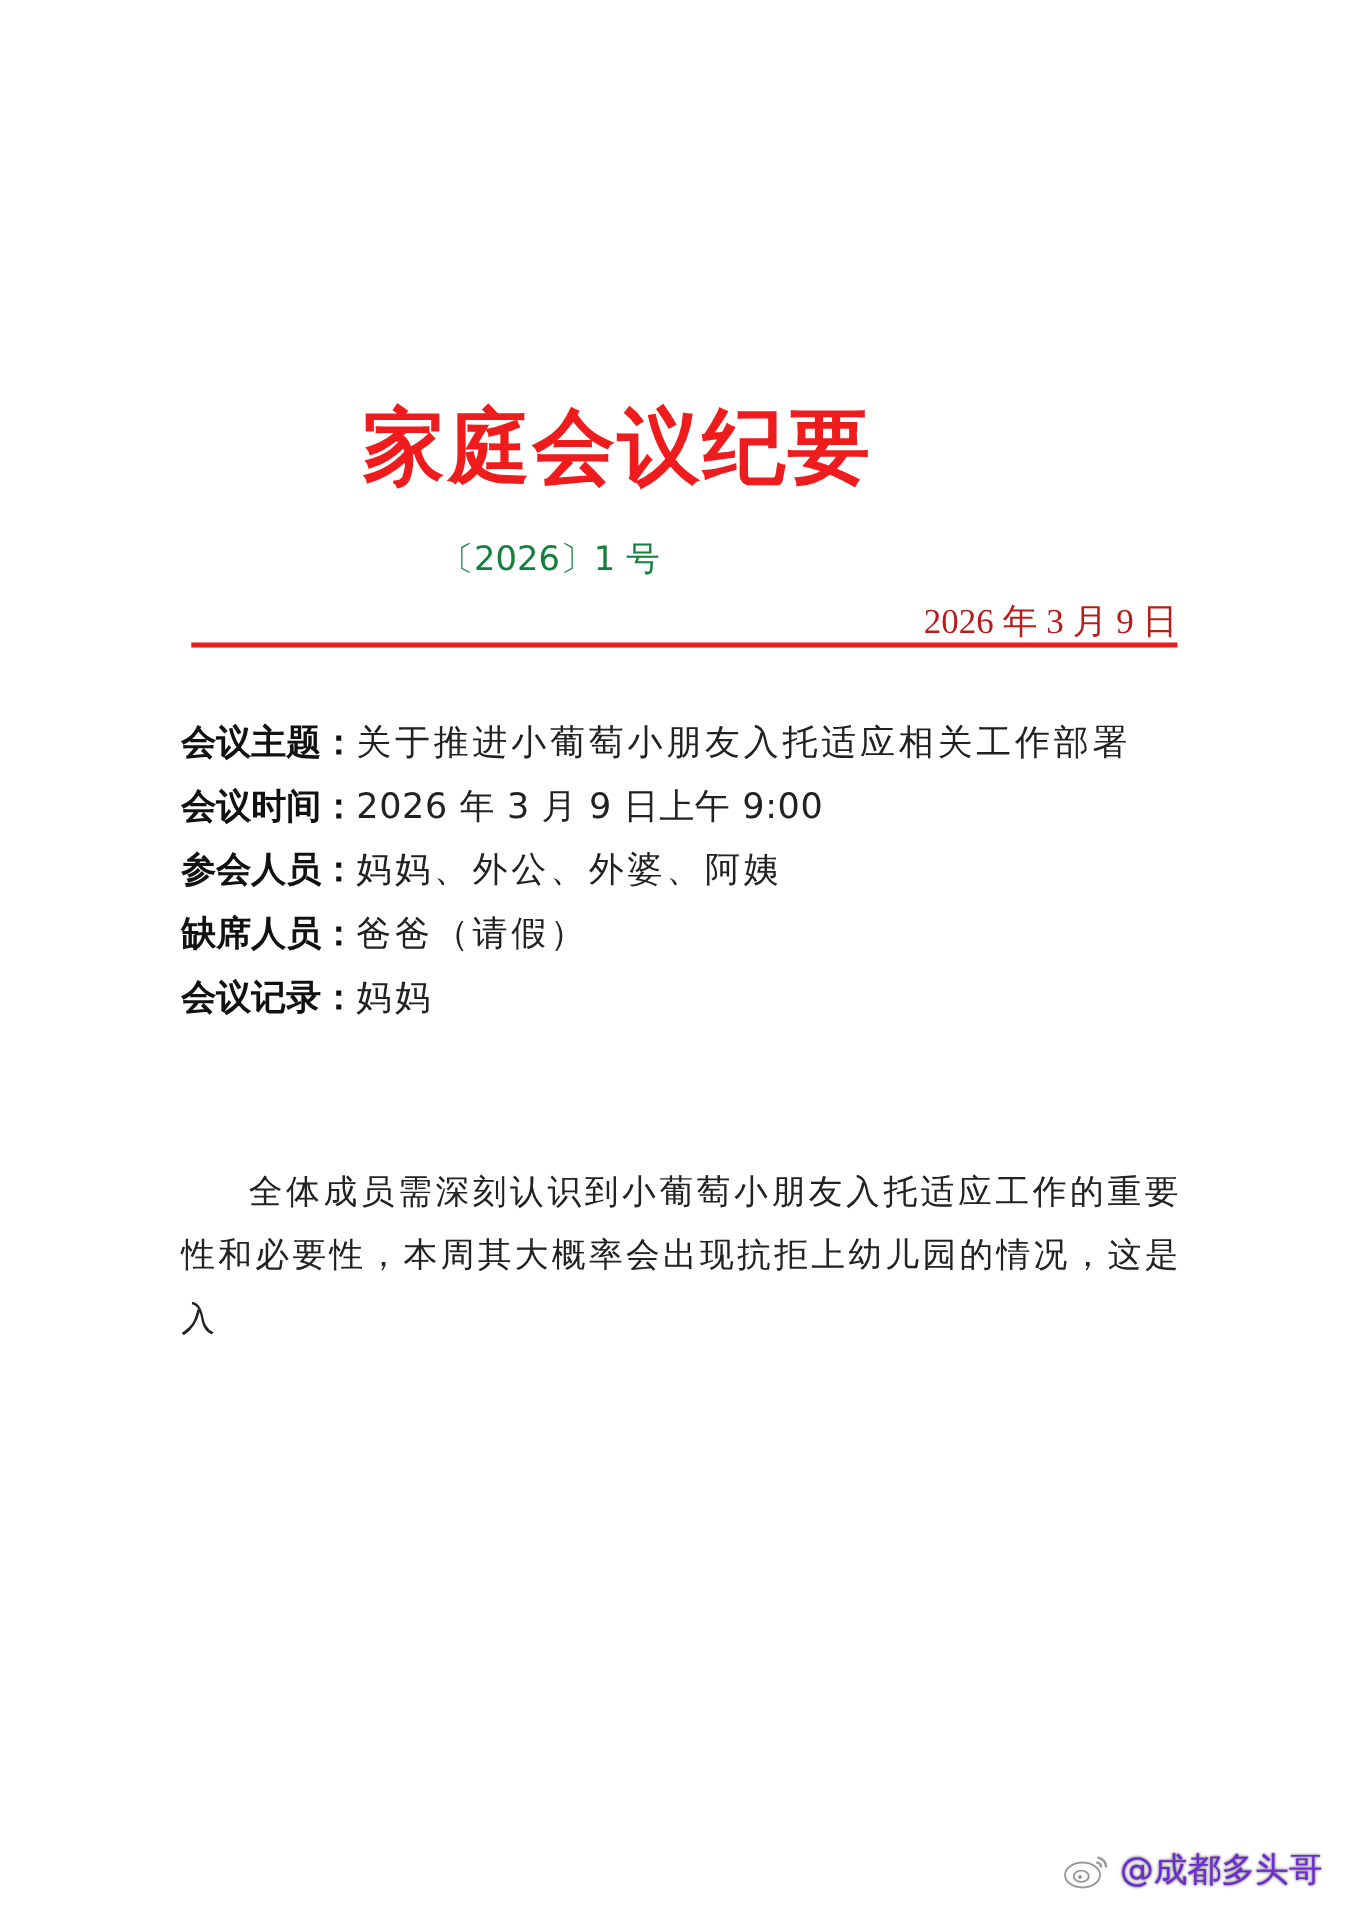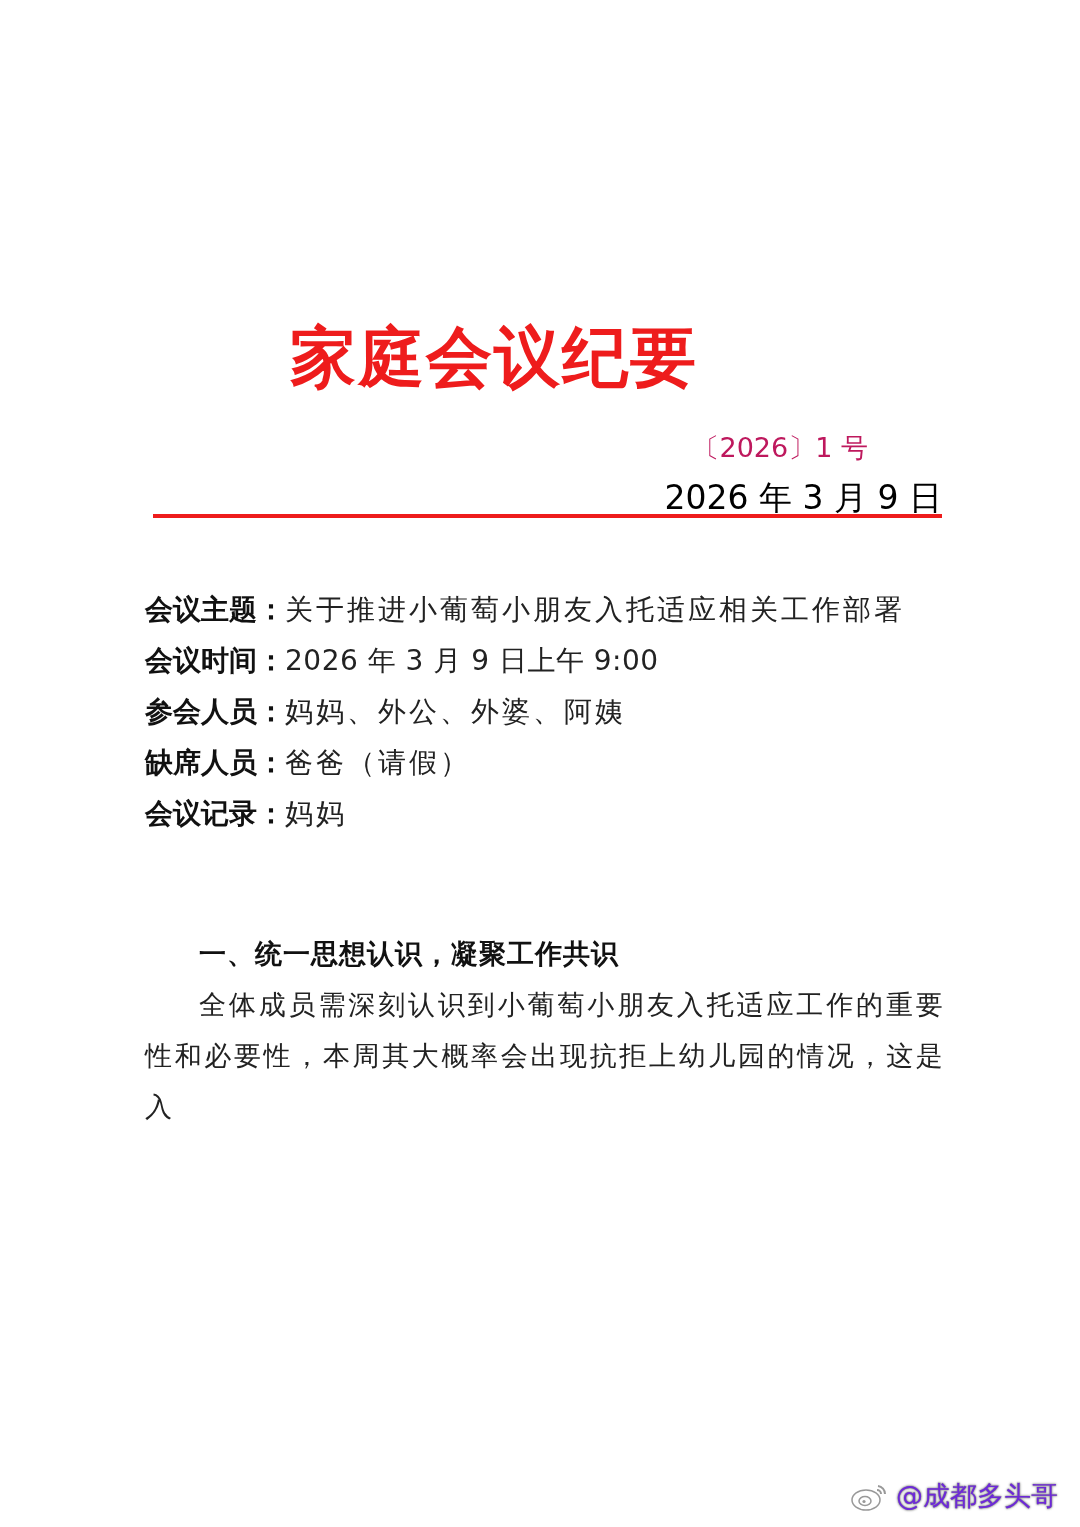"〔2026〕1 号" .docnum { color: #be185d -> #15803d; text-align: right -> center }
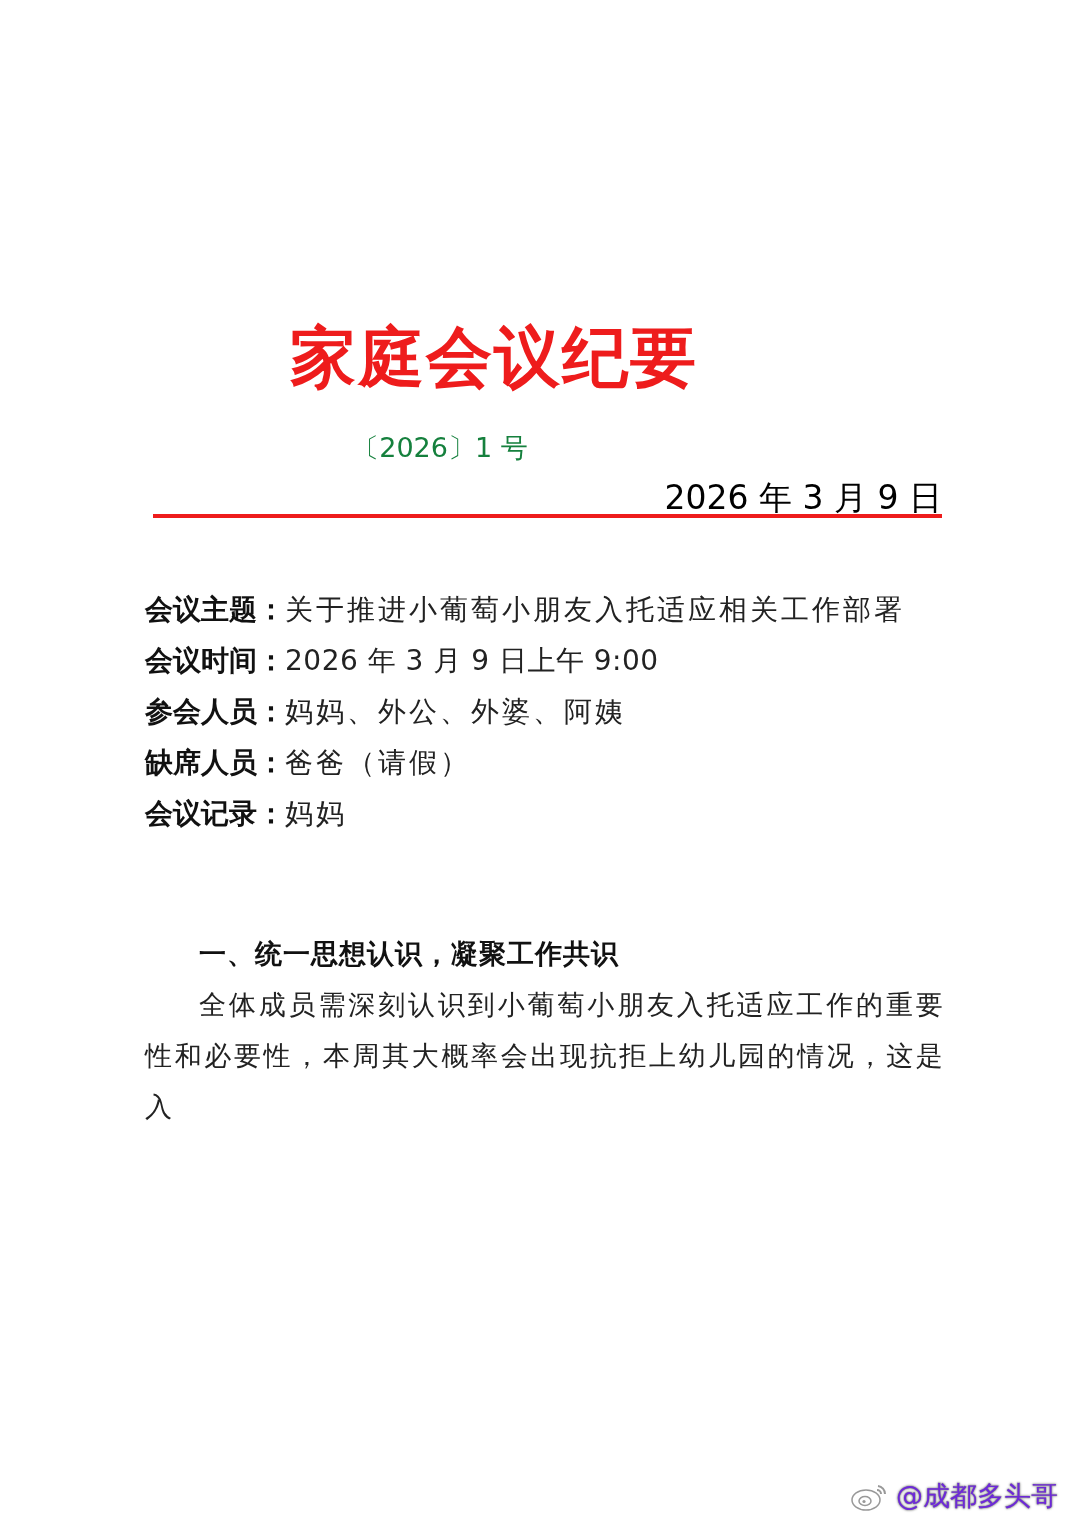"2026 年 3 月 9 日" .date { color: #000000 -> #b91c1c; font-family: none -> Liberation Serif, serif; font-size: 33px -> 28px }
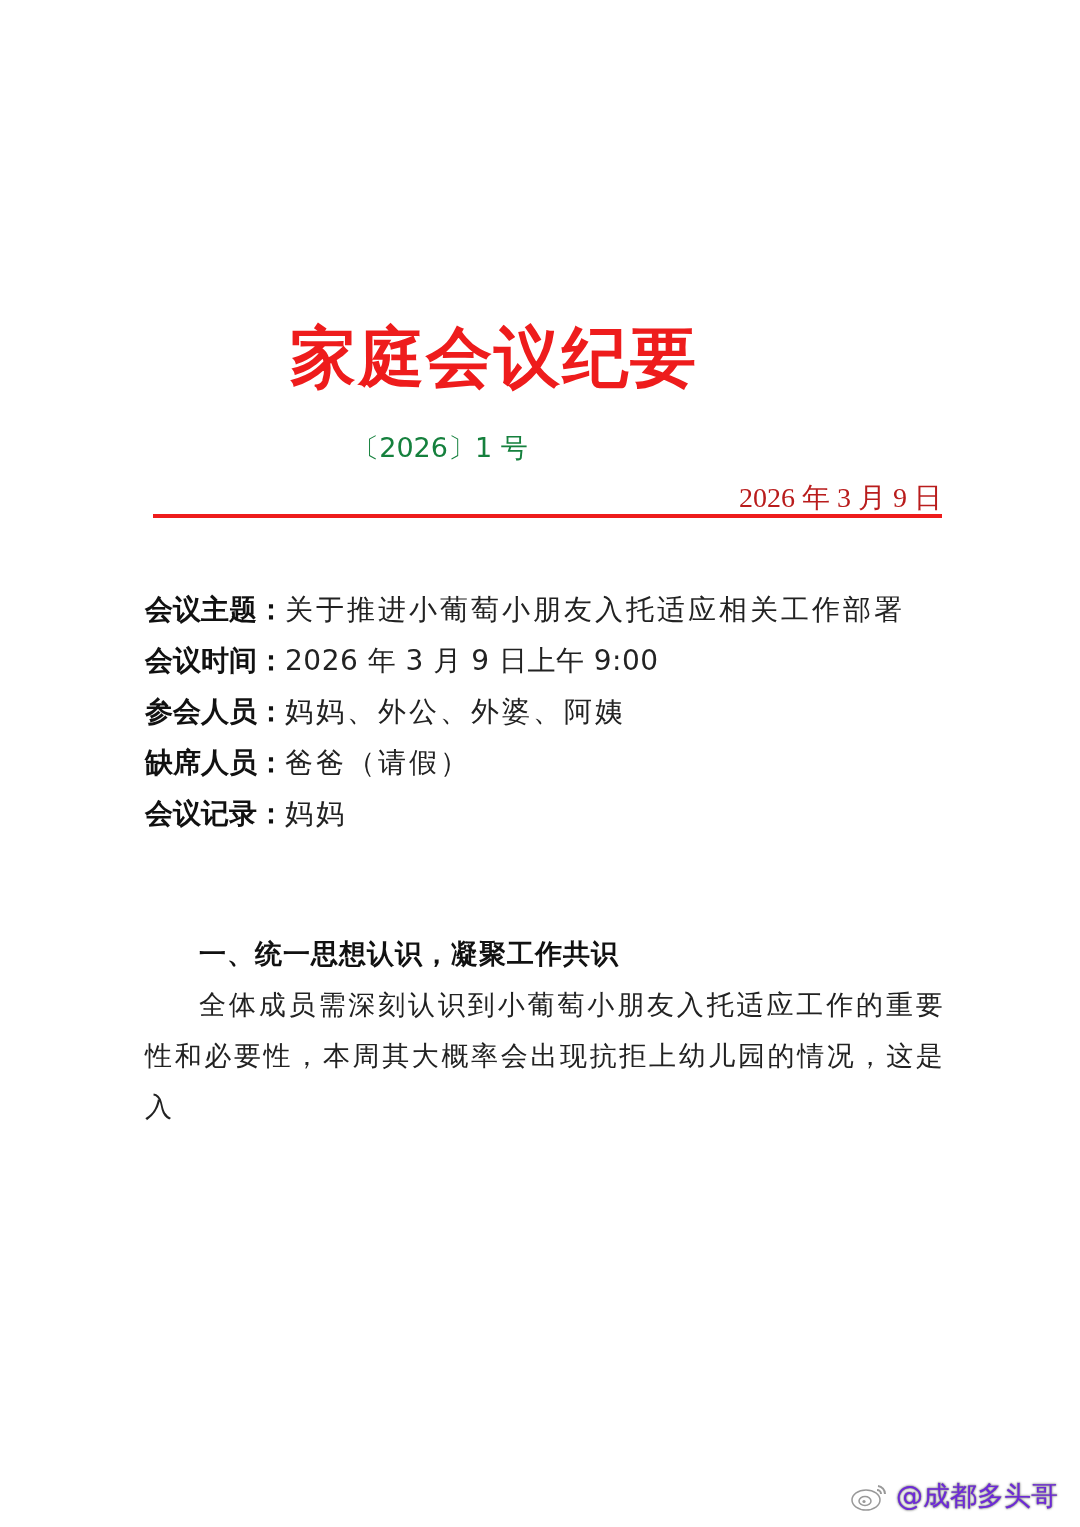"会议主题：关于推进小葡萄小朋友入托适应相关工作部署" .meta { top: 588px -> 572px }
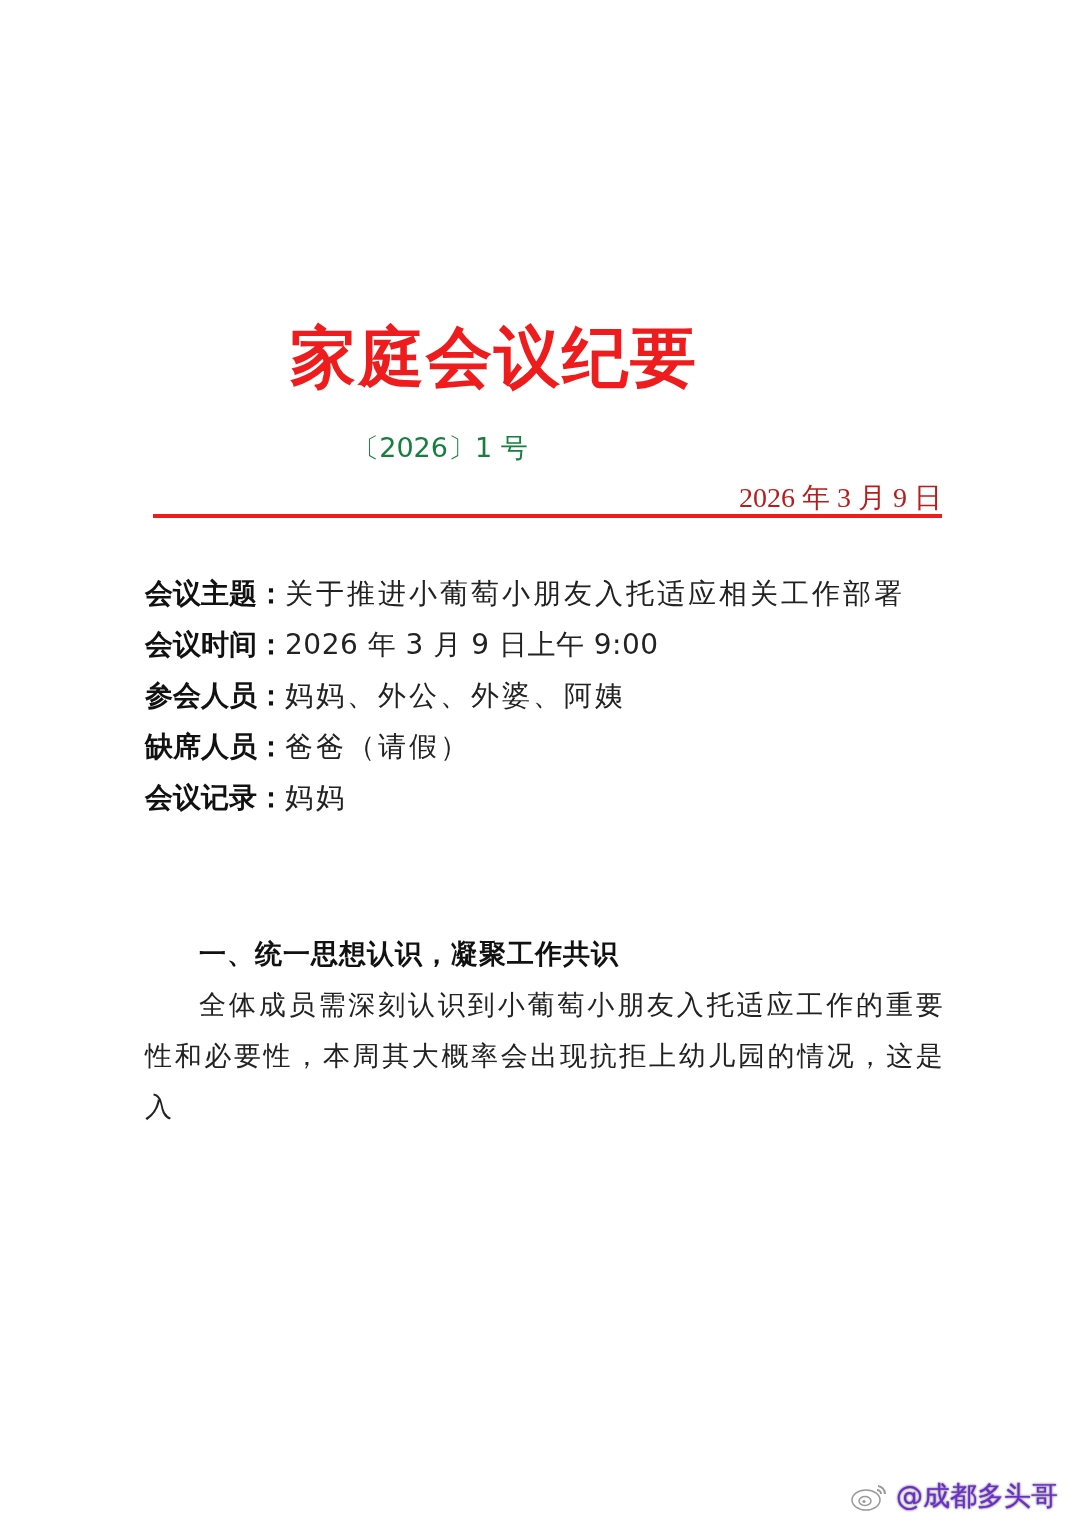"一、统一思想认识，凝聚工作共识" p.heading { html: <p>一、统一思想认识，凝聚工作共识</p> -> none }
